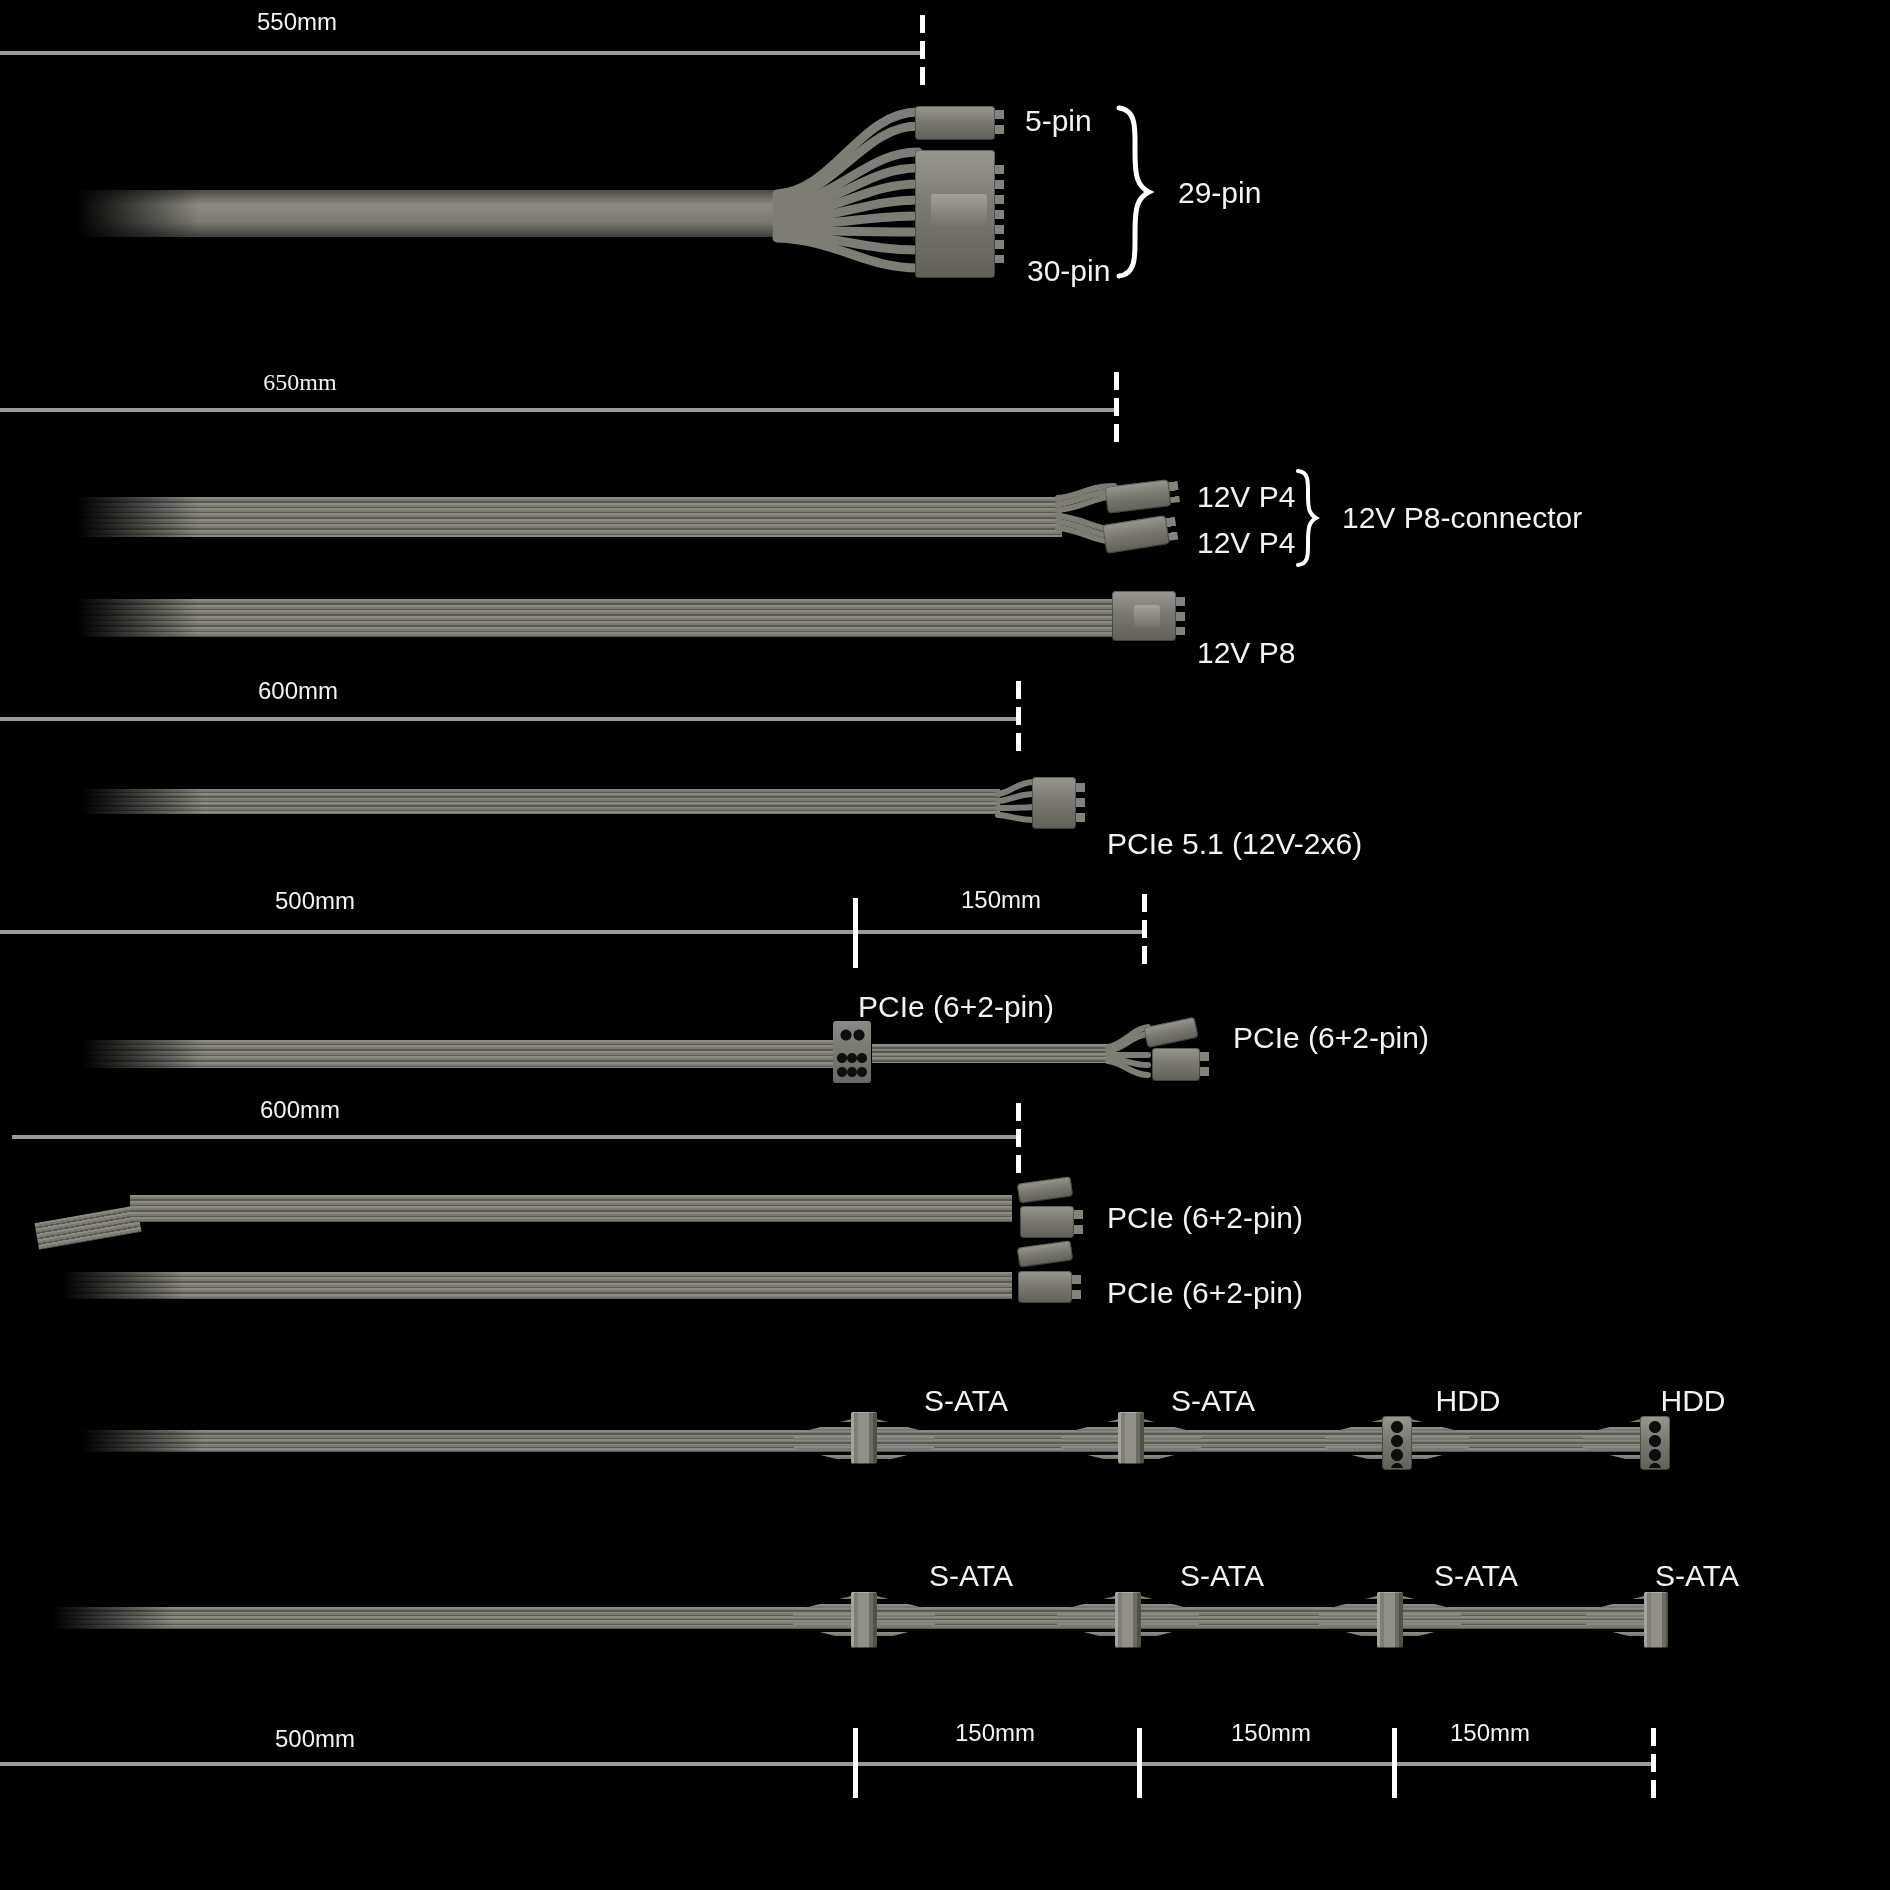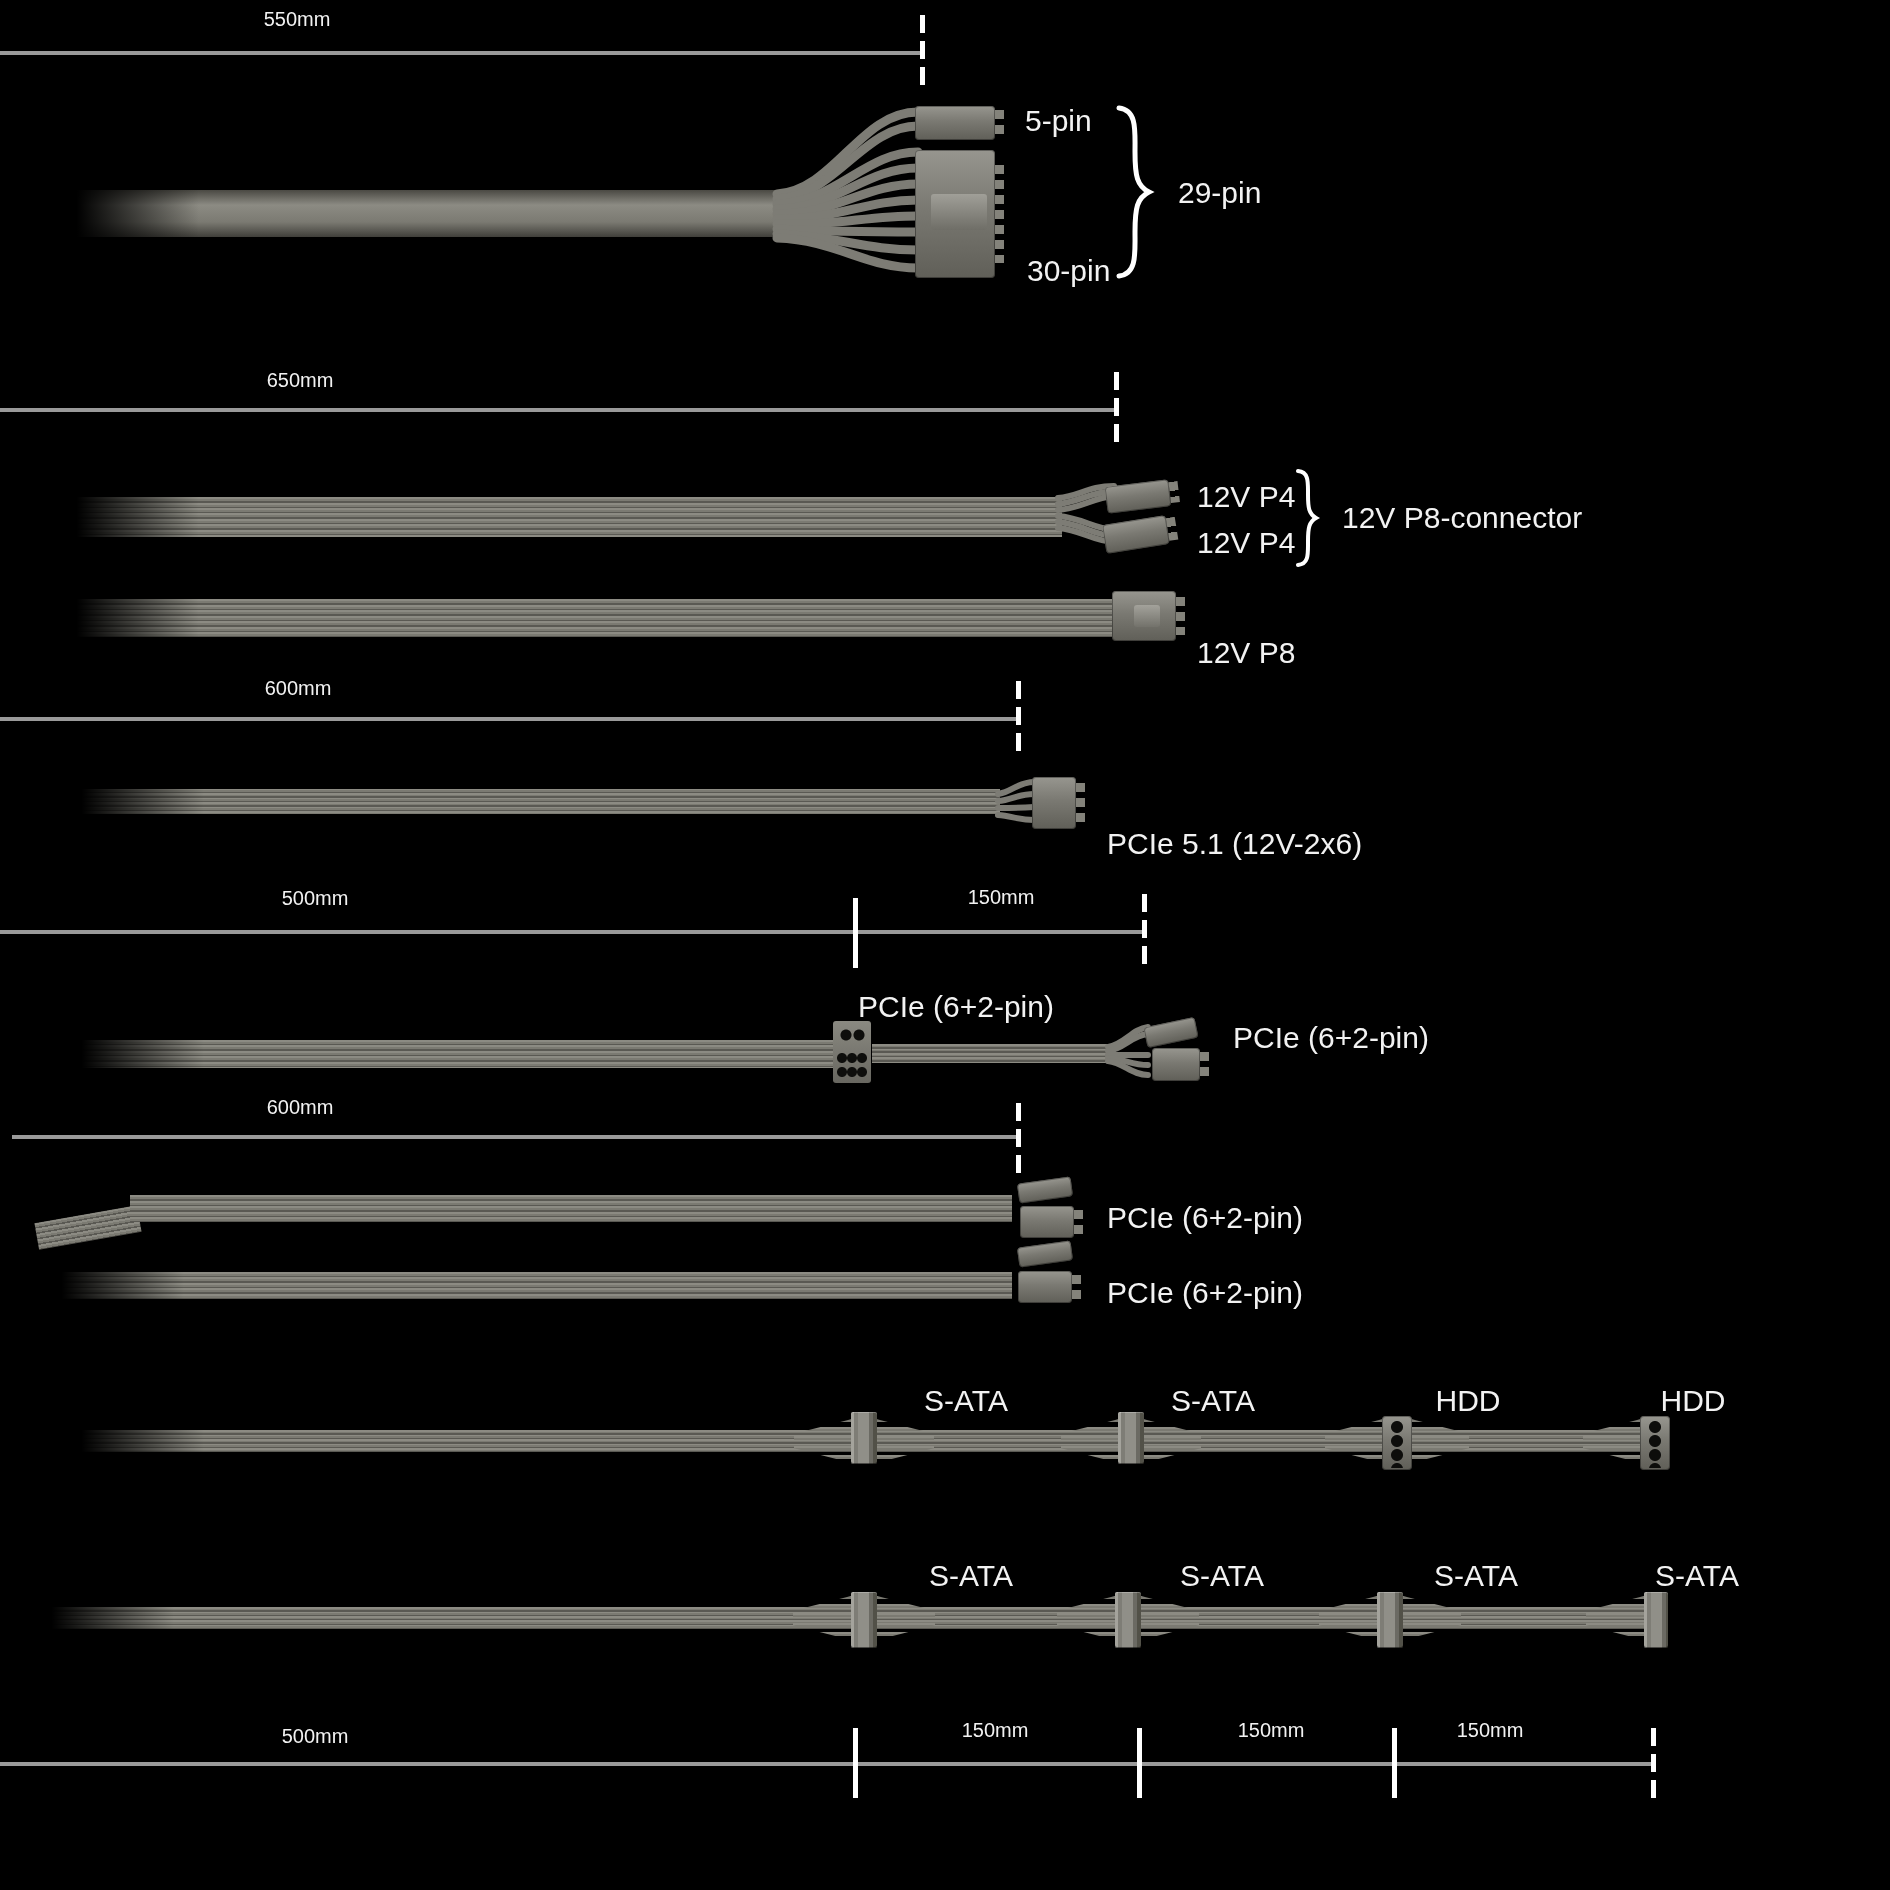"550mm" .mlabel { font-size: 20px -> 24px }
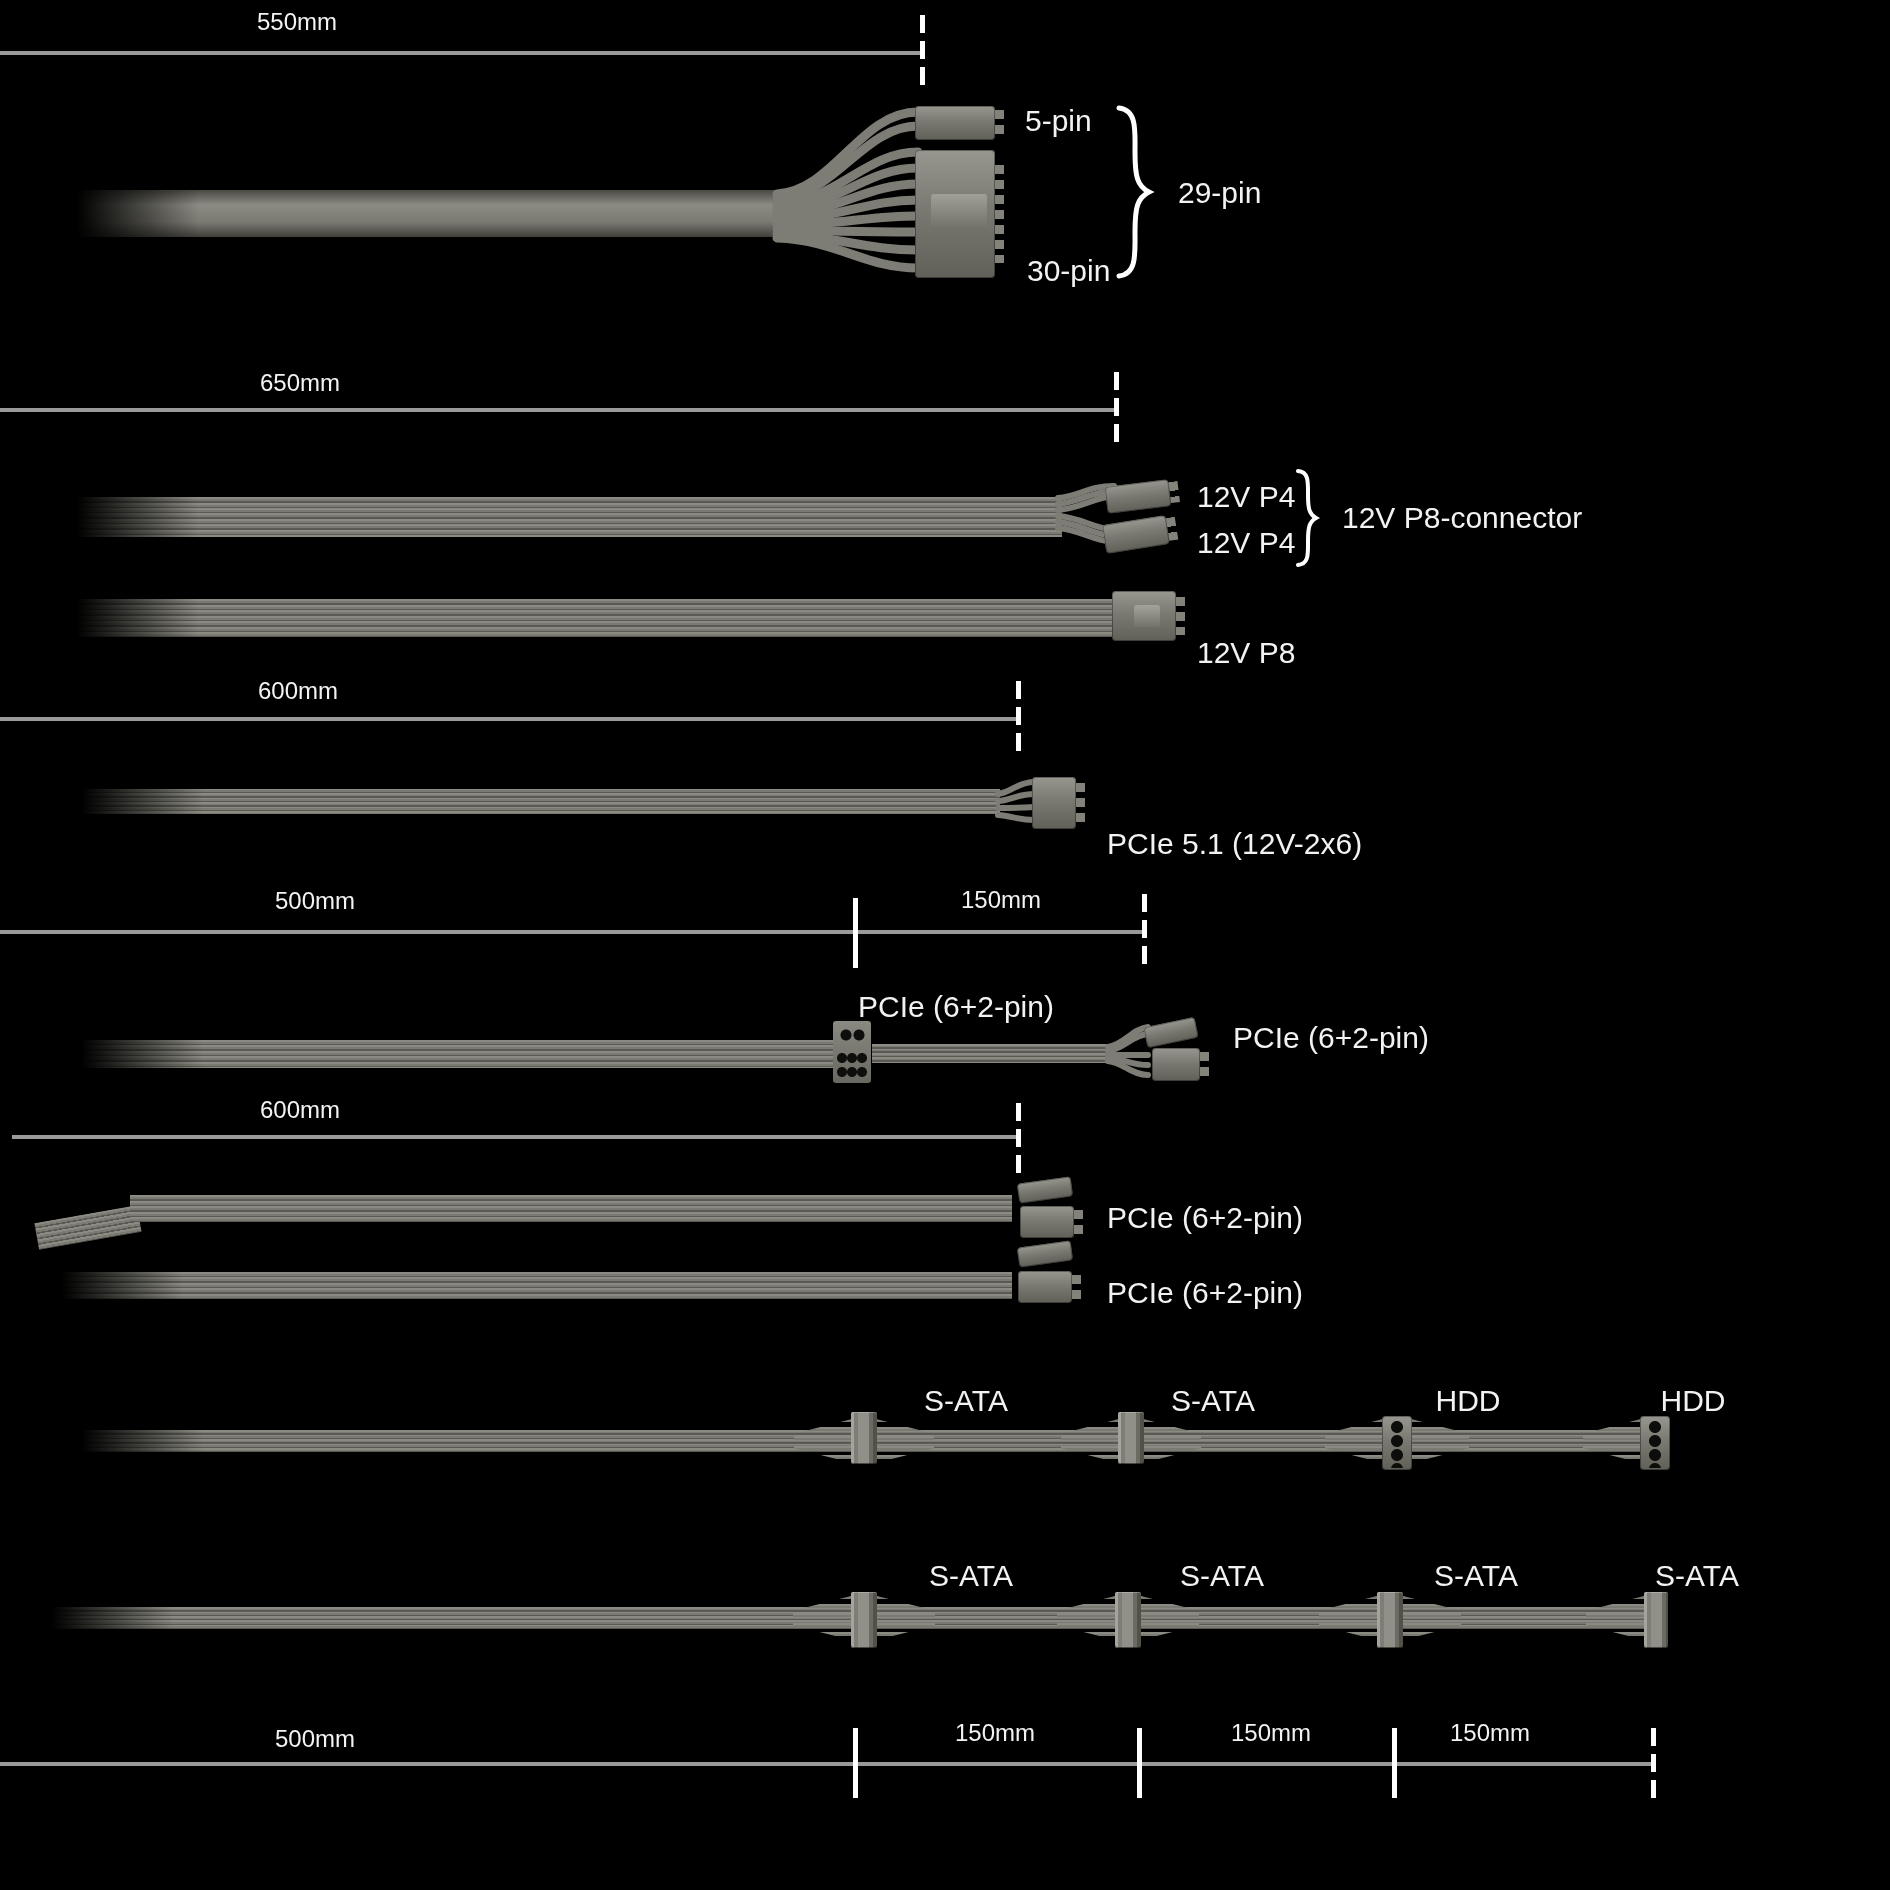"650mm" div.mlabel { font-family: none -> Liberation Serif, serif }
